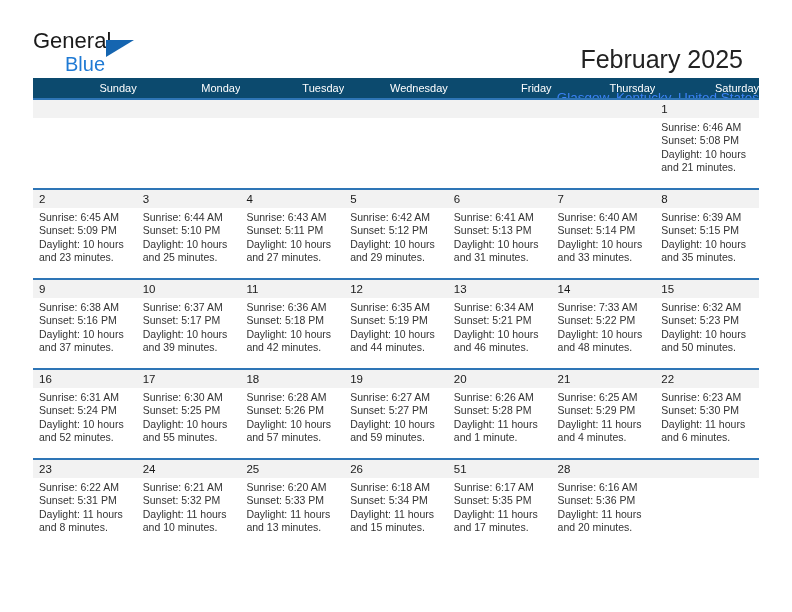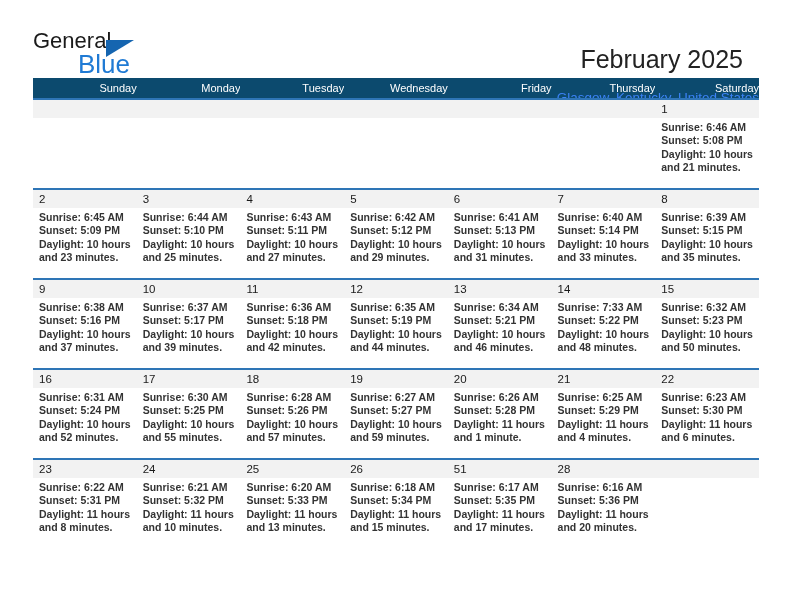"Blue" .logo-blue { font-size: 26px -> 20px; margin-left: 45px -> 32px }
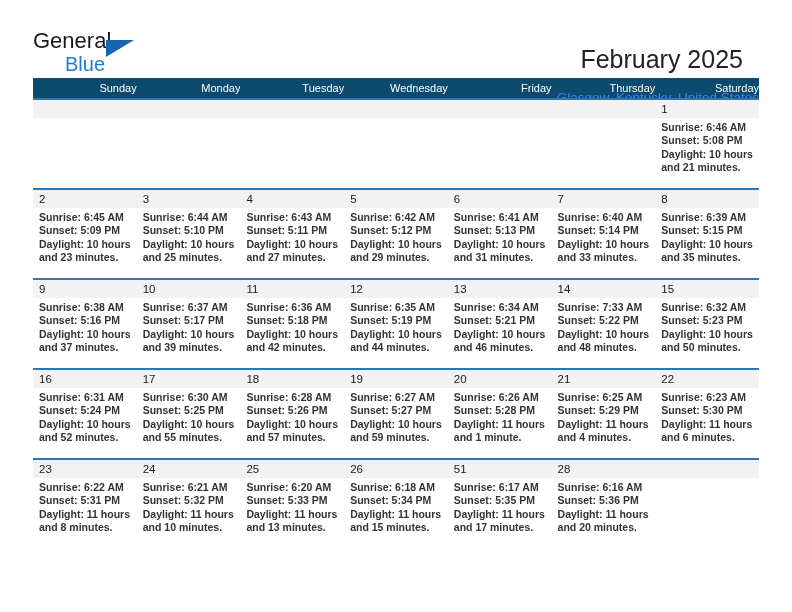"Sunrise: 6:46 AM" .daybody { font-weight: bold -> none }
